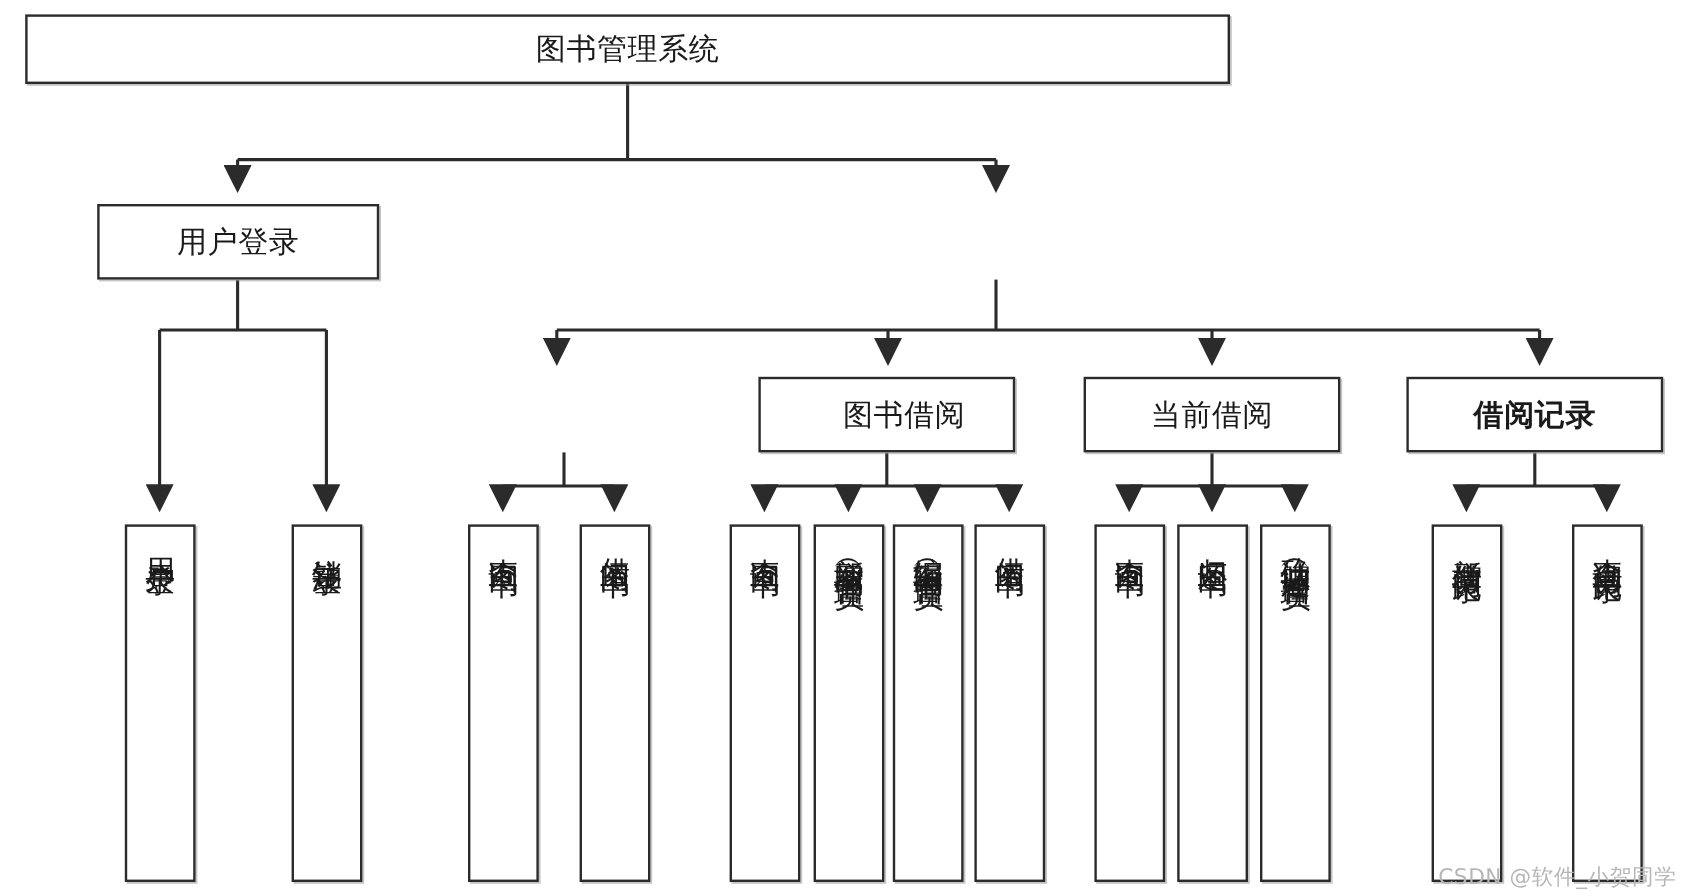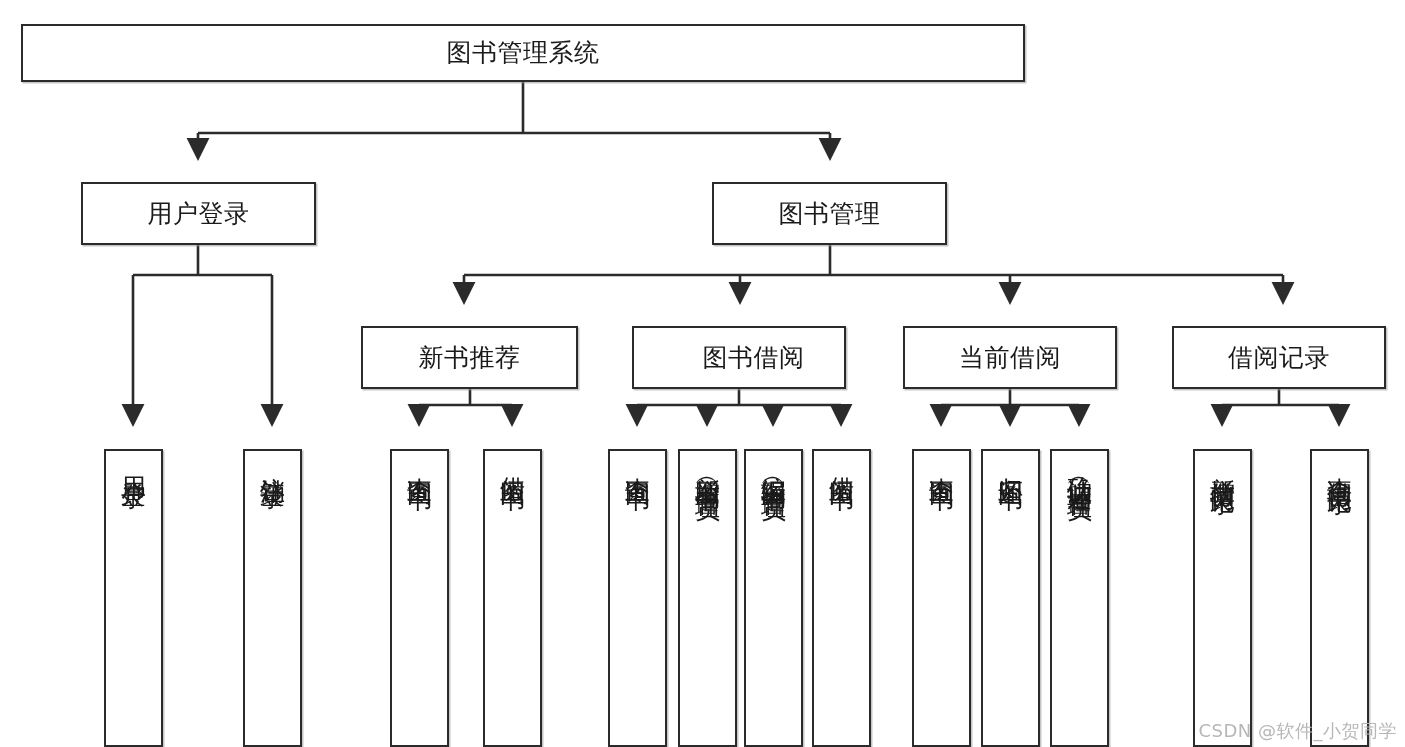"图书管理系统" .node { margin-top: 12px -> none }
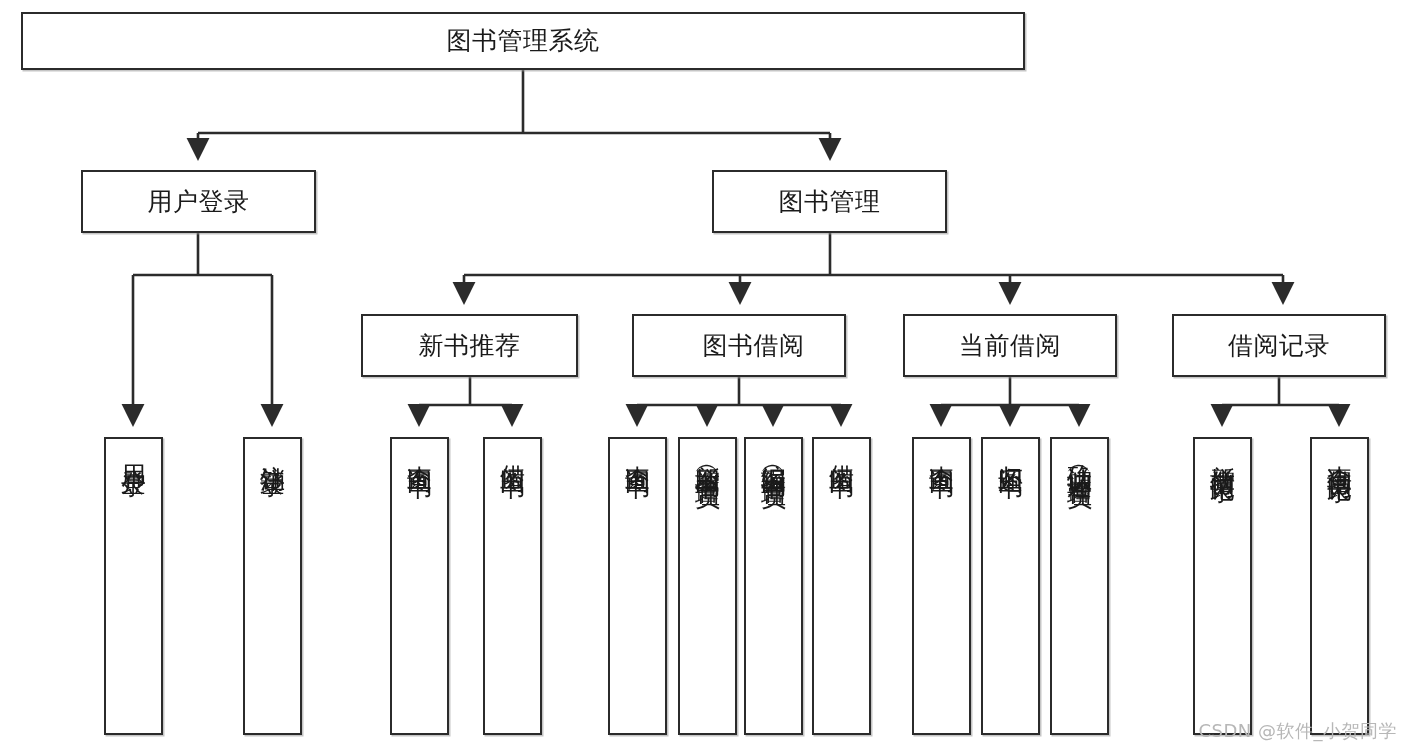"图书管理" div.node { html: <div> <span>图书管理</span> </div> -> none }
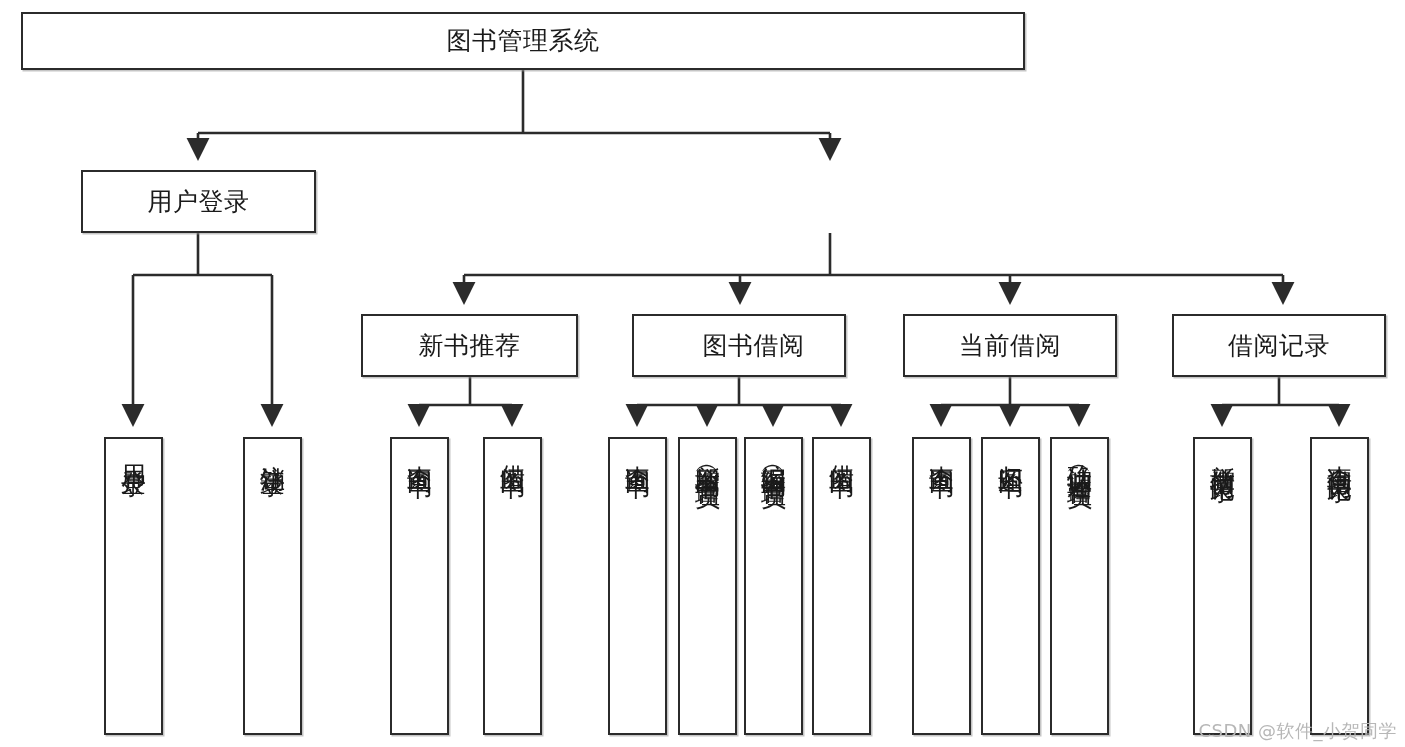"新书推荐" div.node { html: <div> <span>新书推荐</span> </div> -> none }
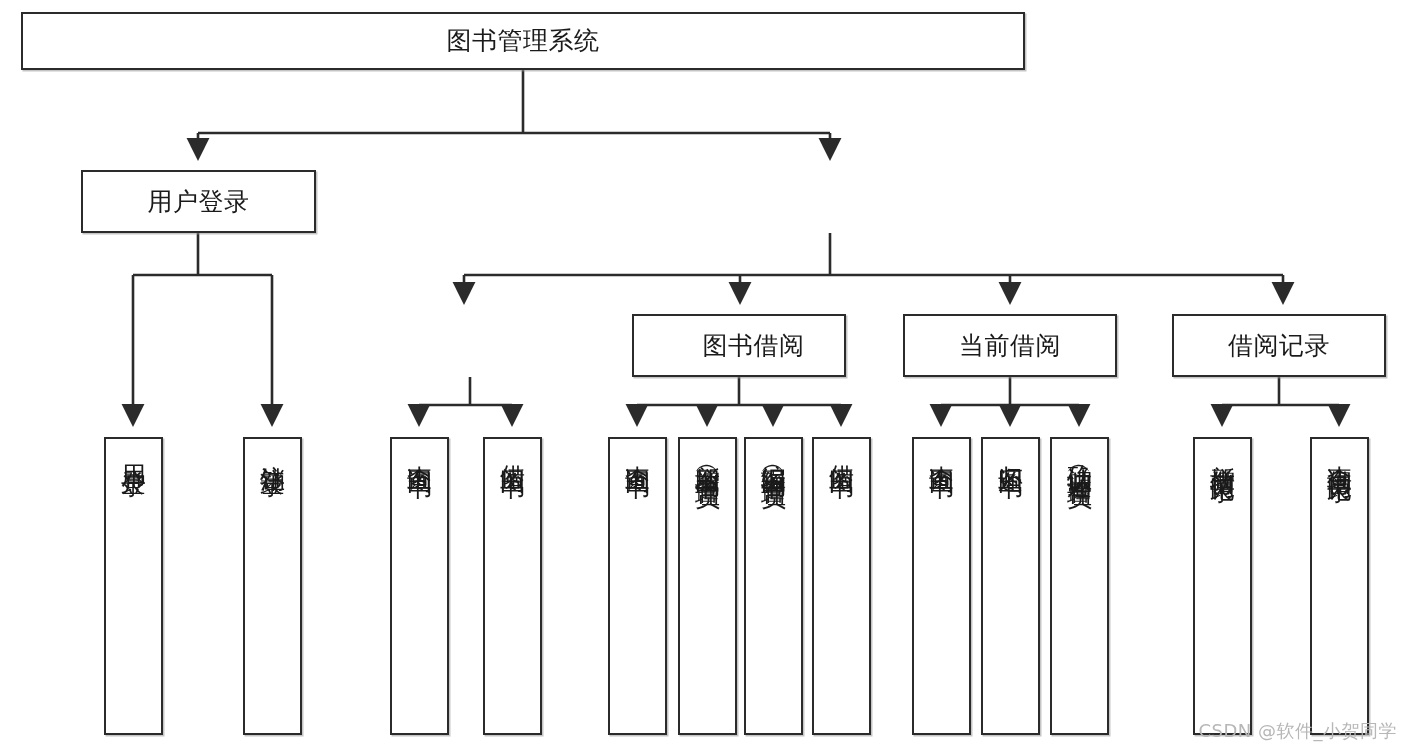"借阅记录" div.node { font-weight: none -> bold }
